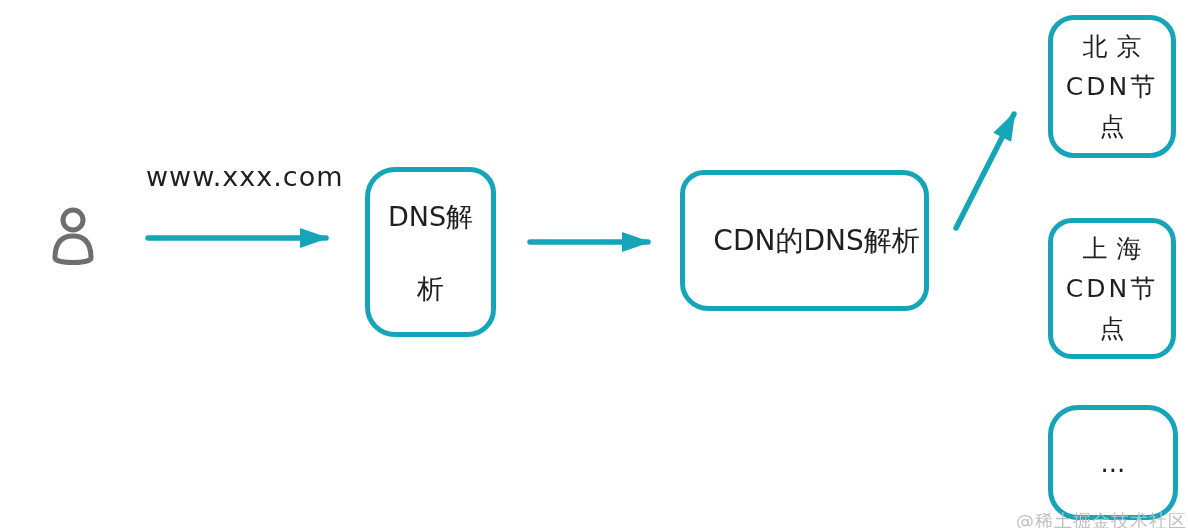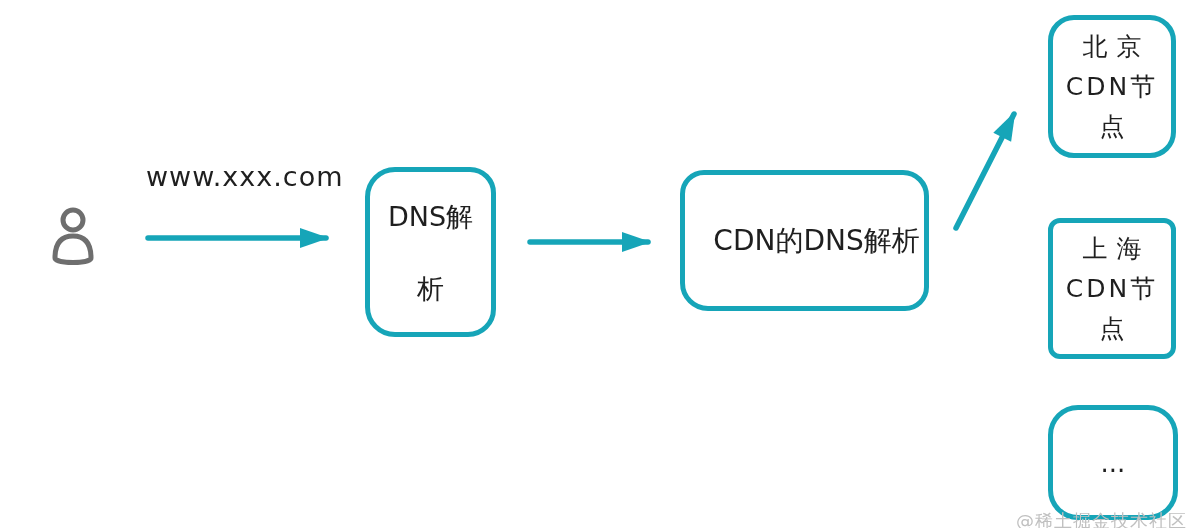"上海" .node.sh { border-radius: 12px -> 24px }
